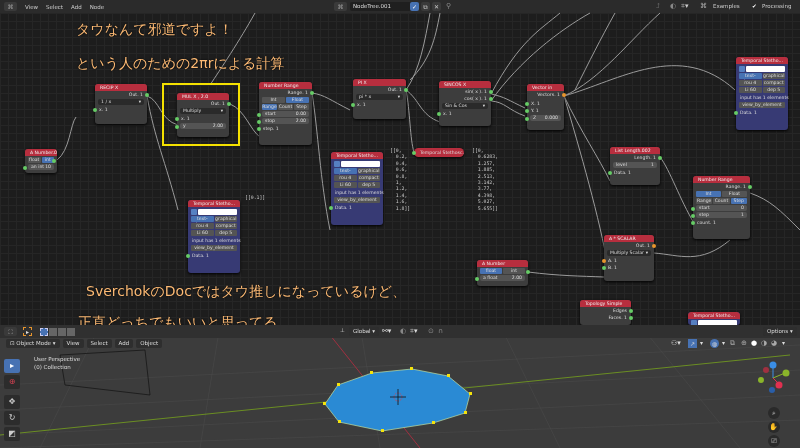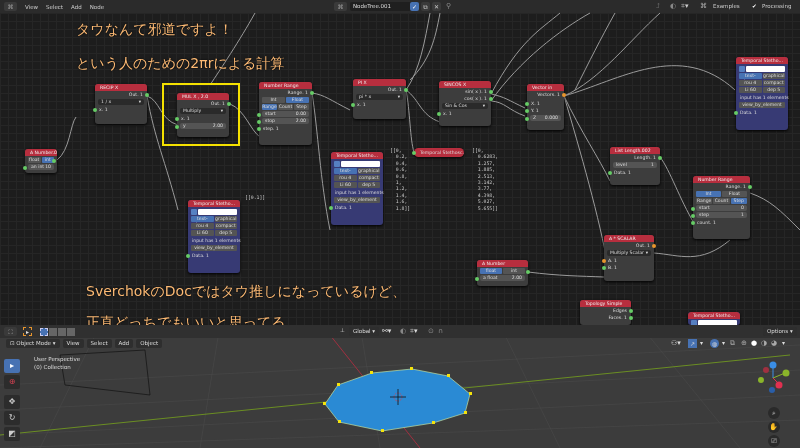"正直どっちでもいいと思ってる" div.jp { left: 86px -> 78px }
